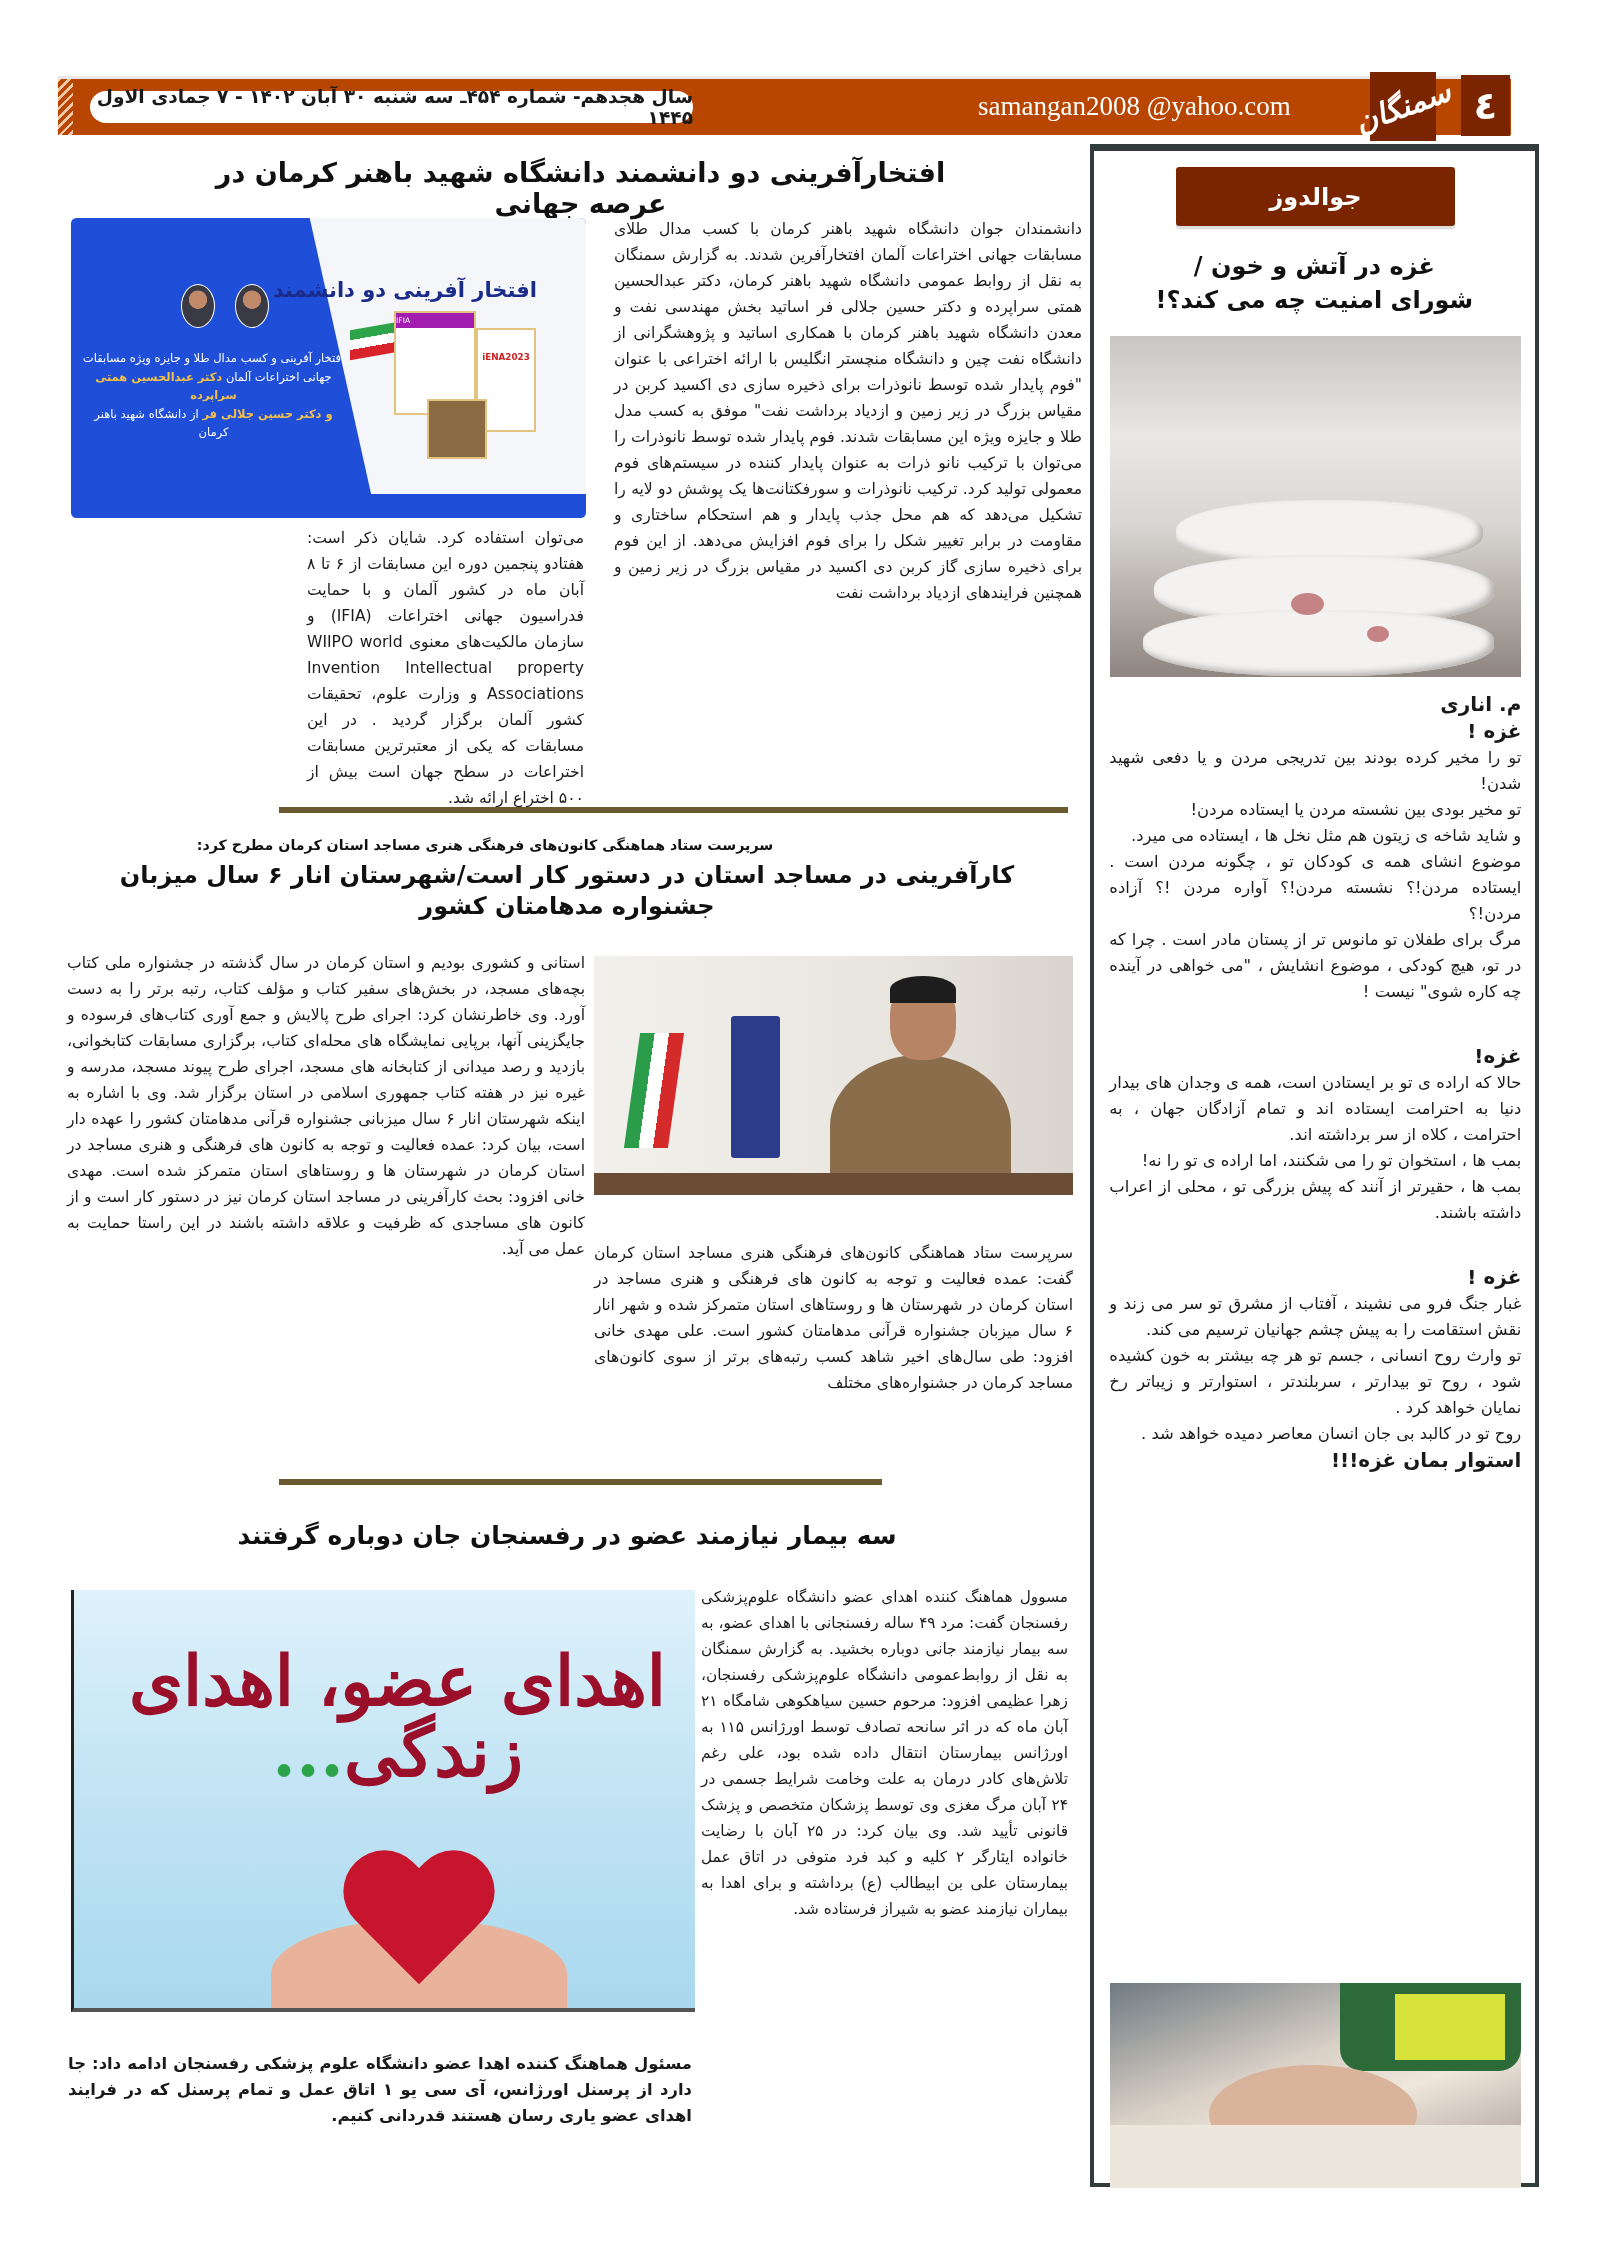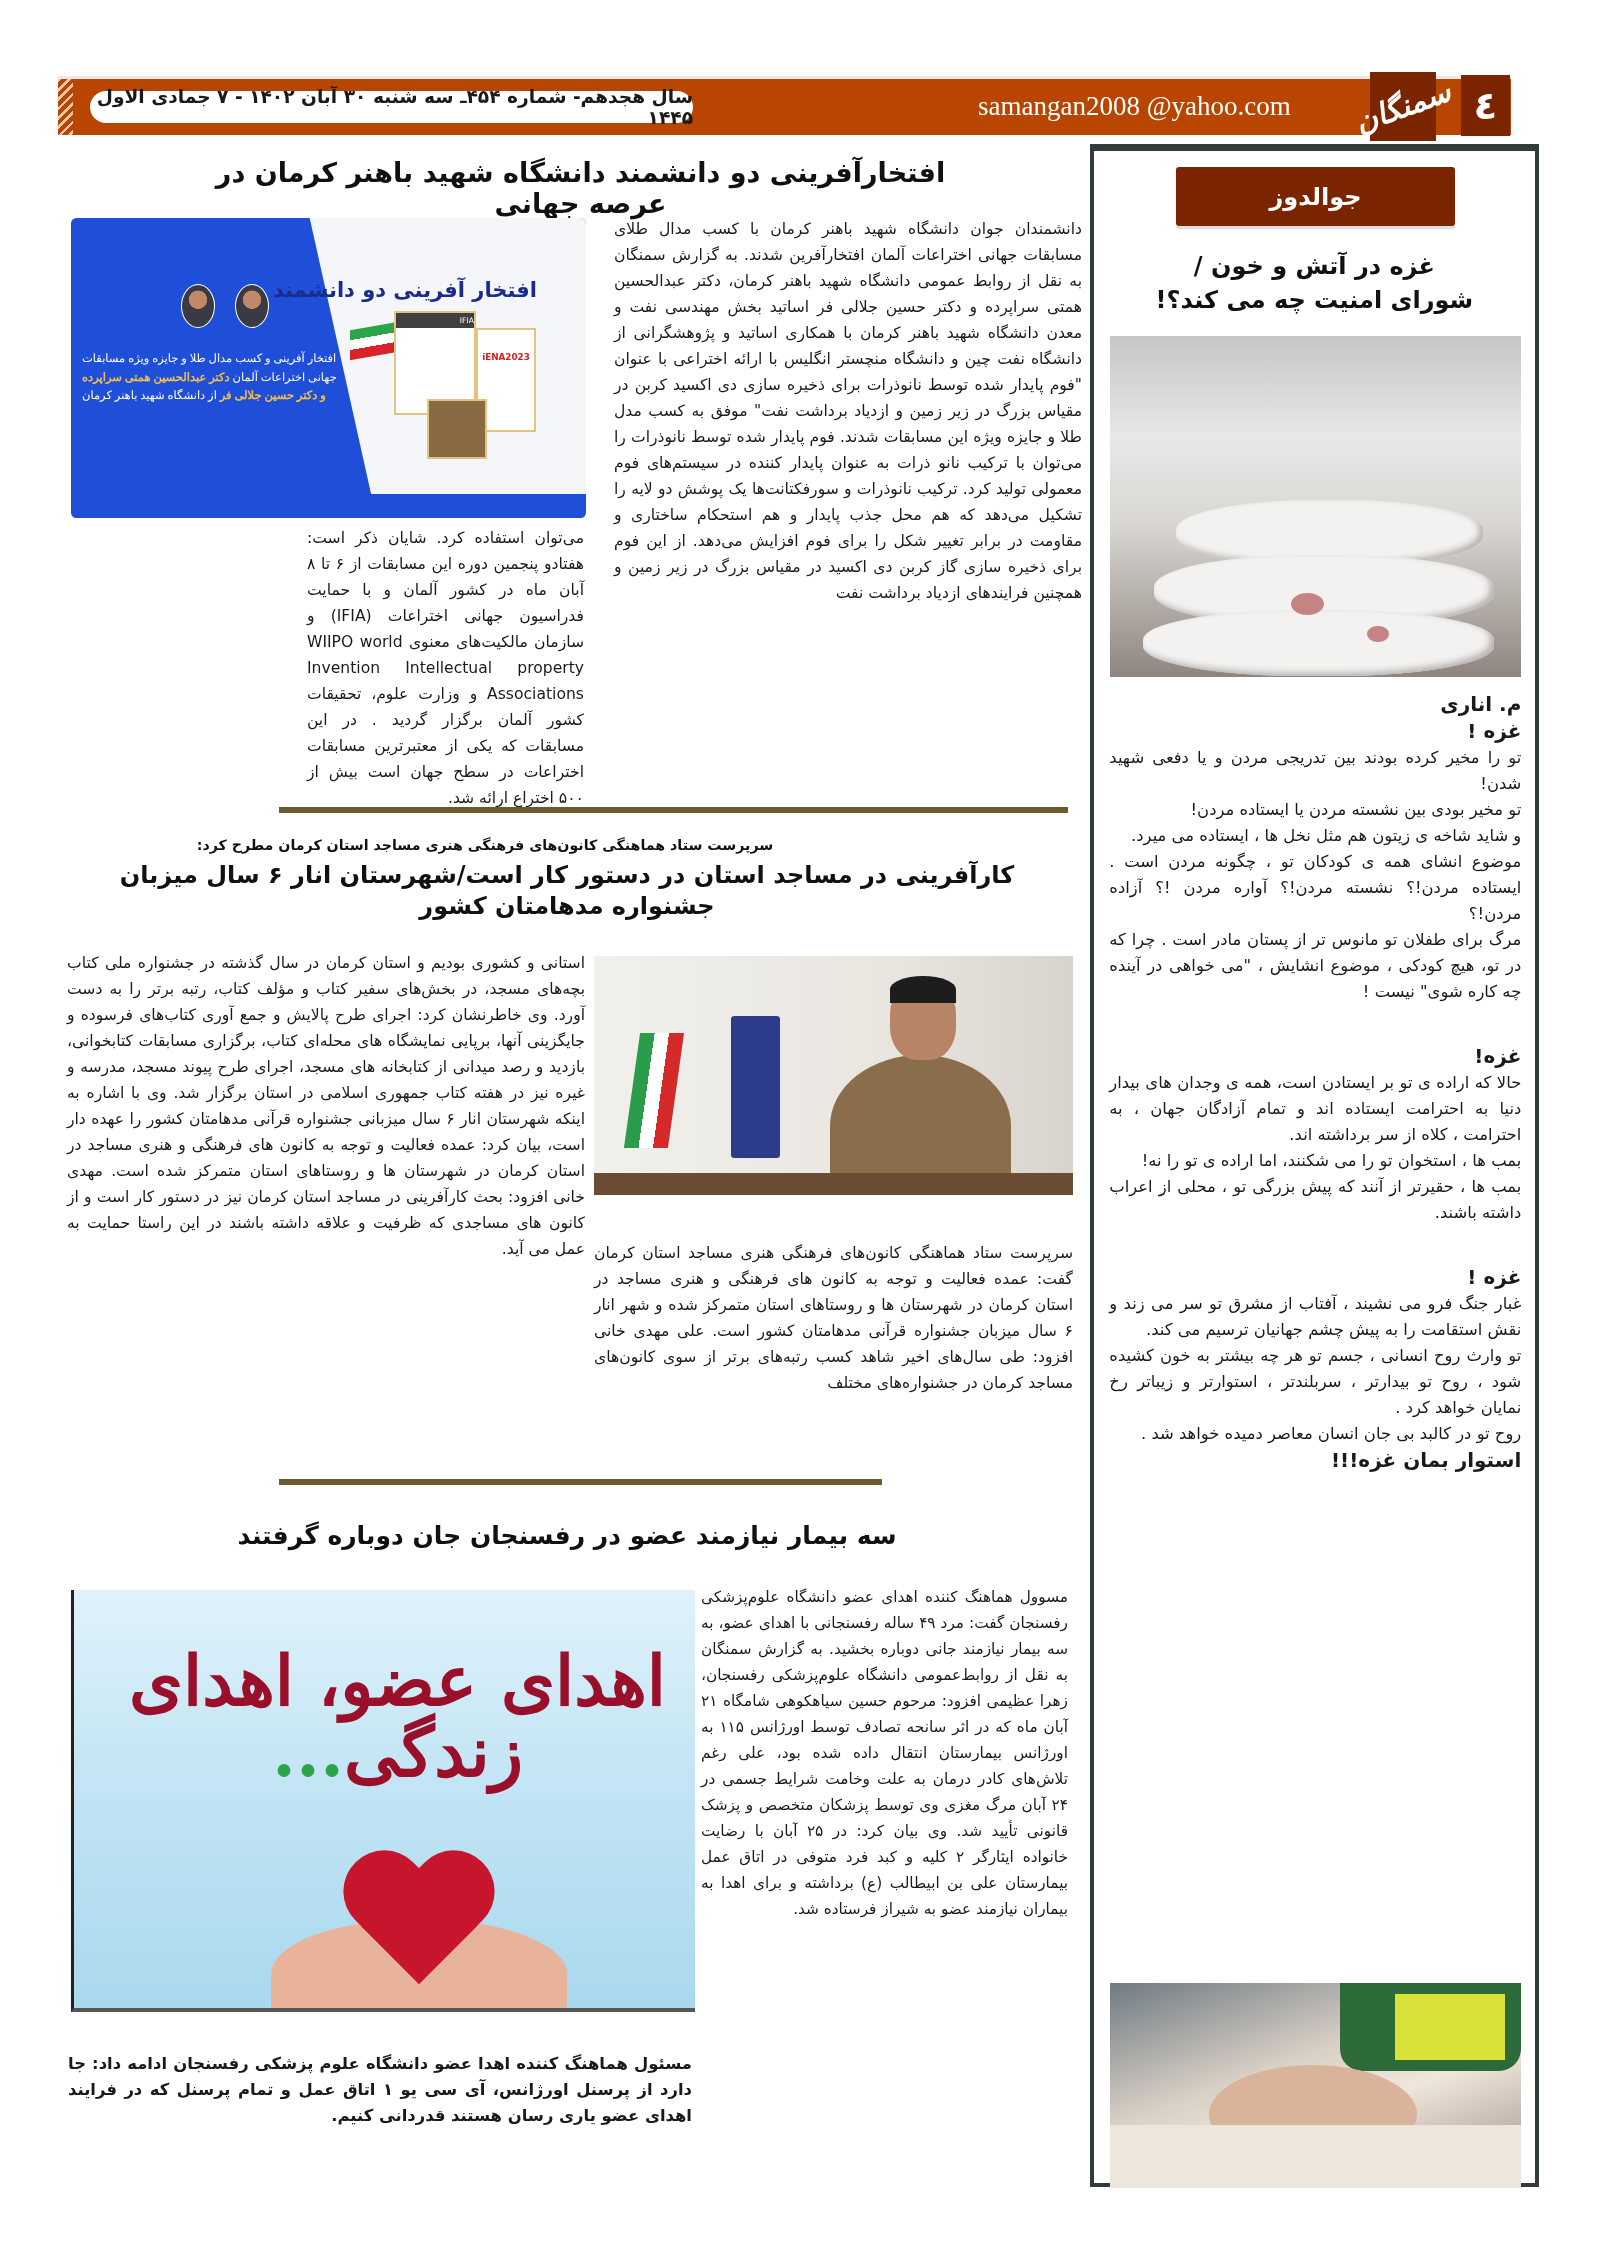"IFIA" div { background: #404040 -> #a21caf; text-align: right -> left }
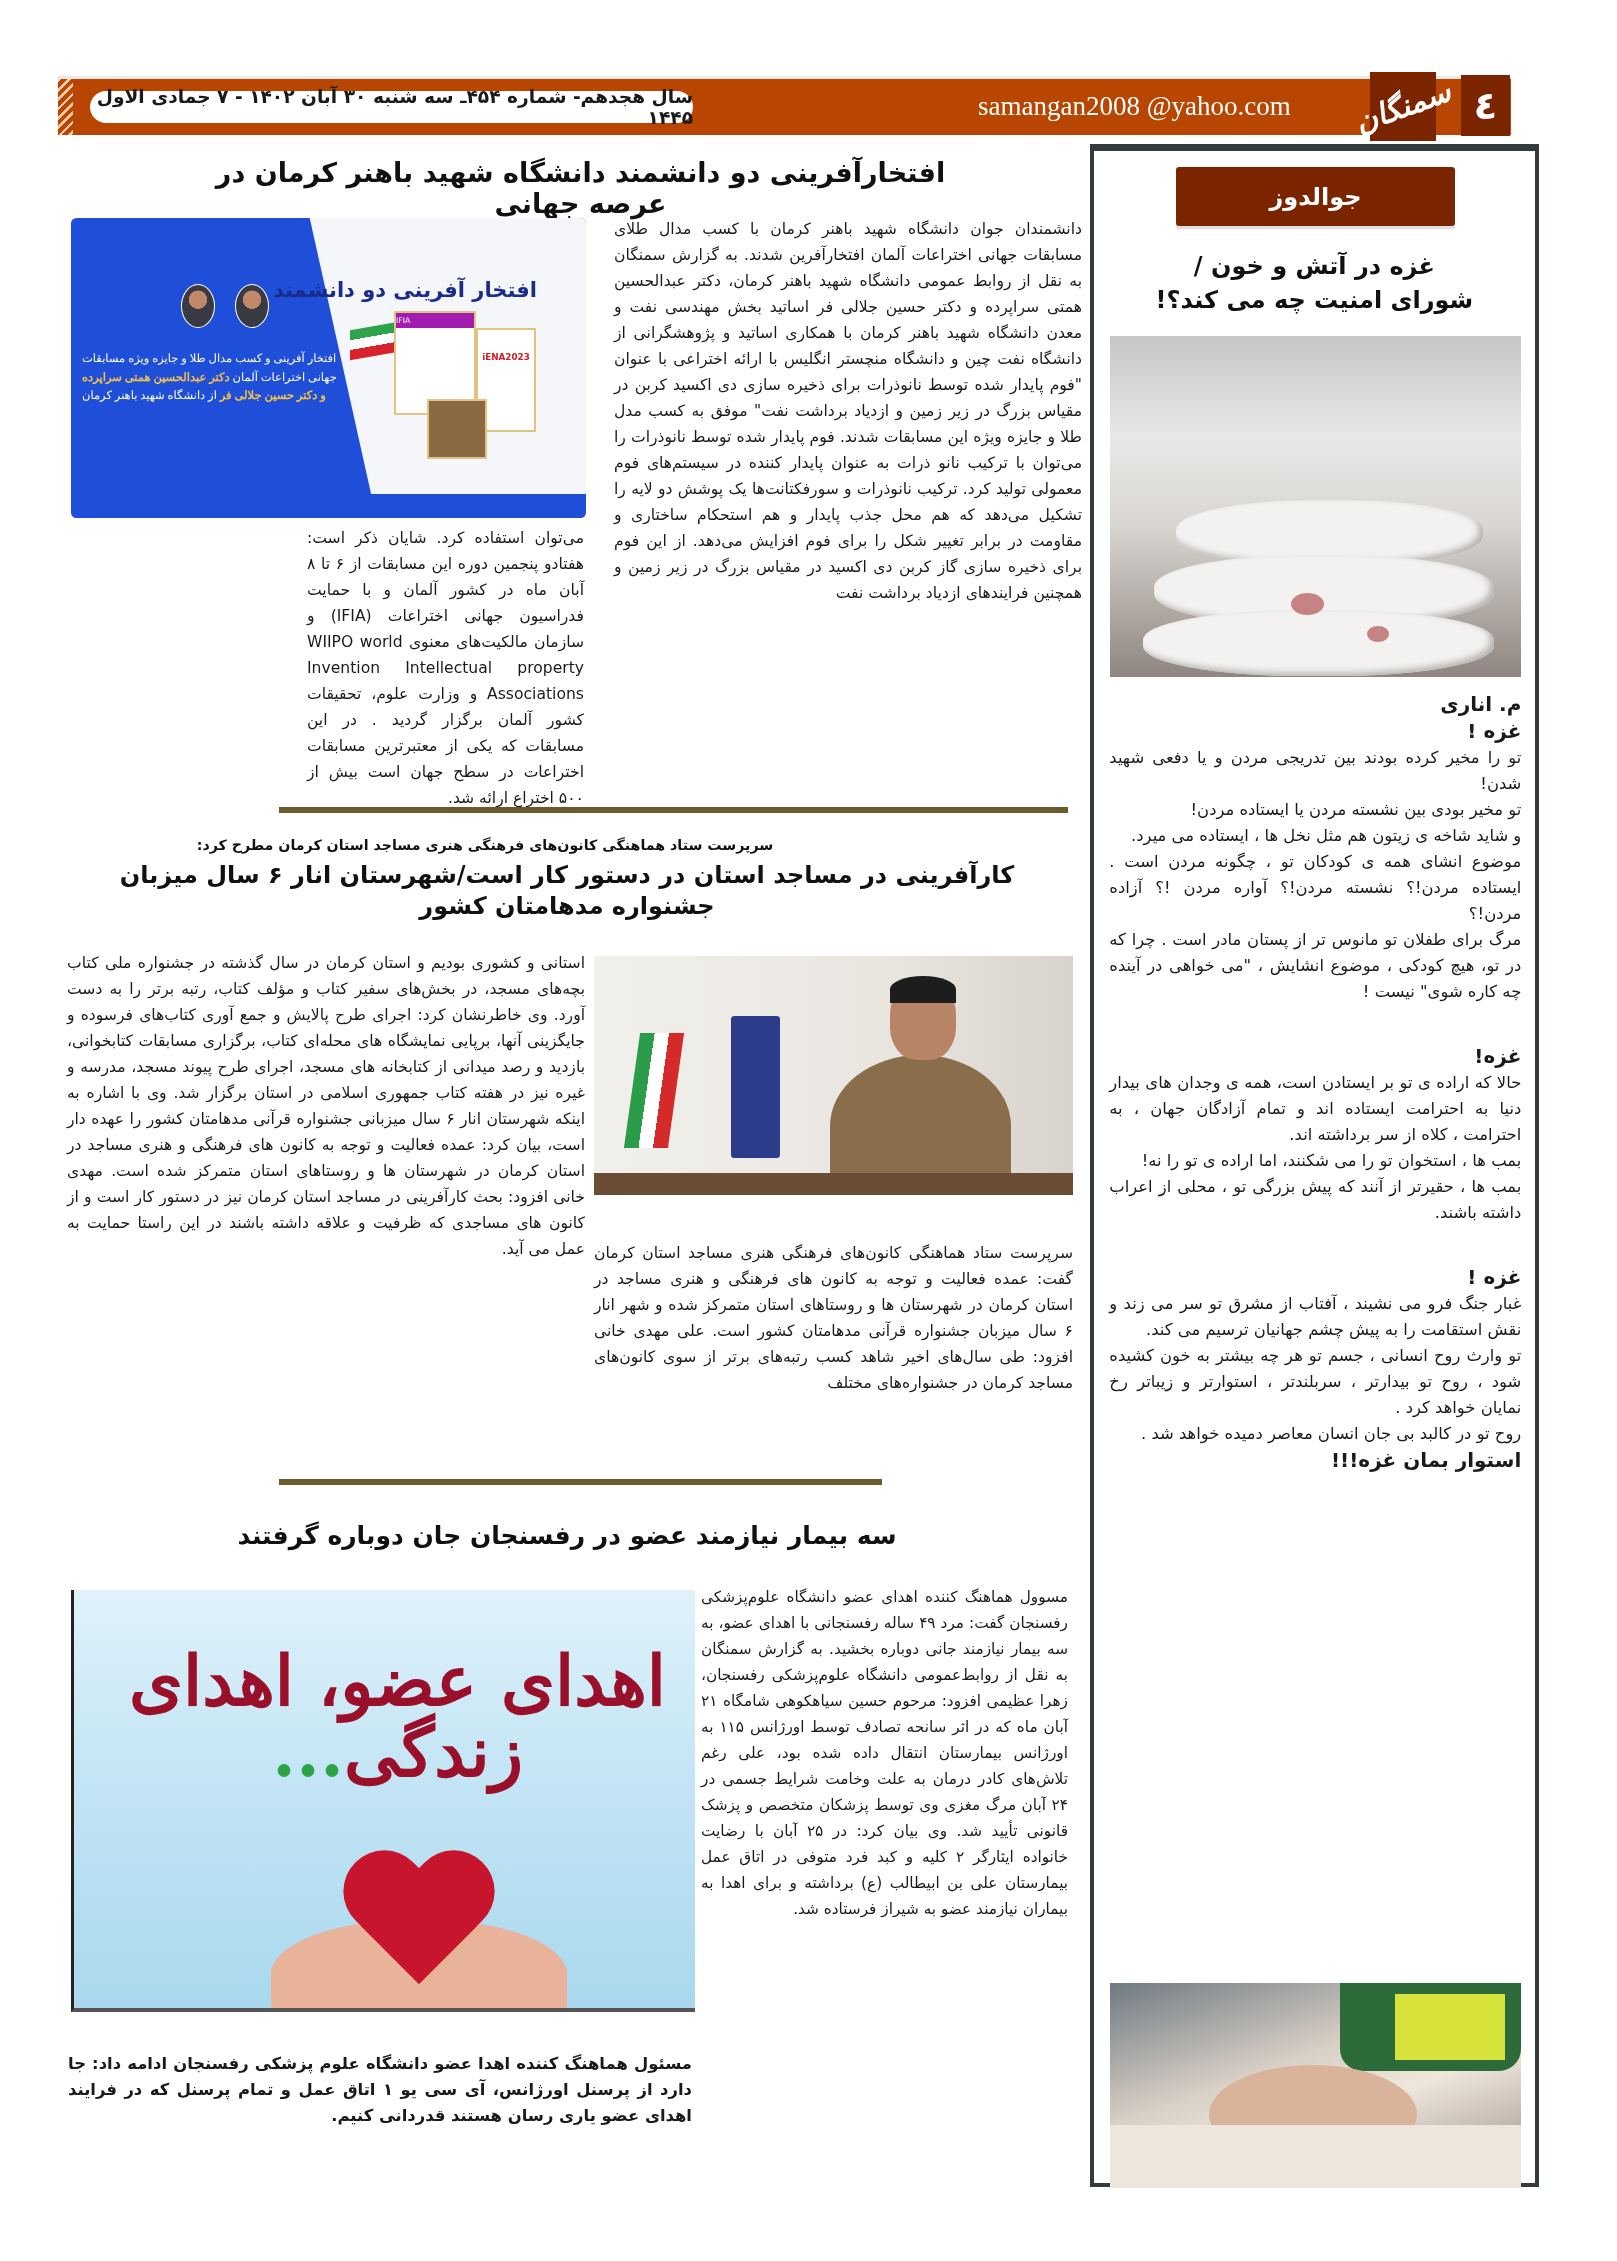"افتخار آفرینی و کسب مدال" .a1-img-caption { font-family: Liberation Serif, serif -> none; text-align: left -> center }
